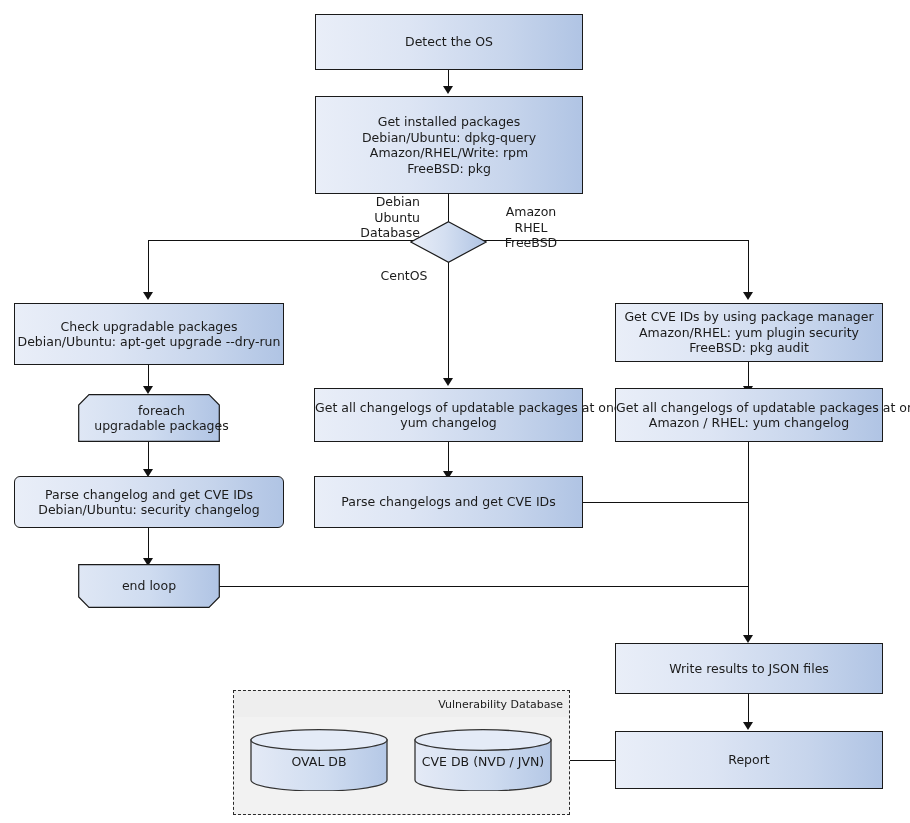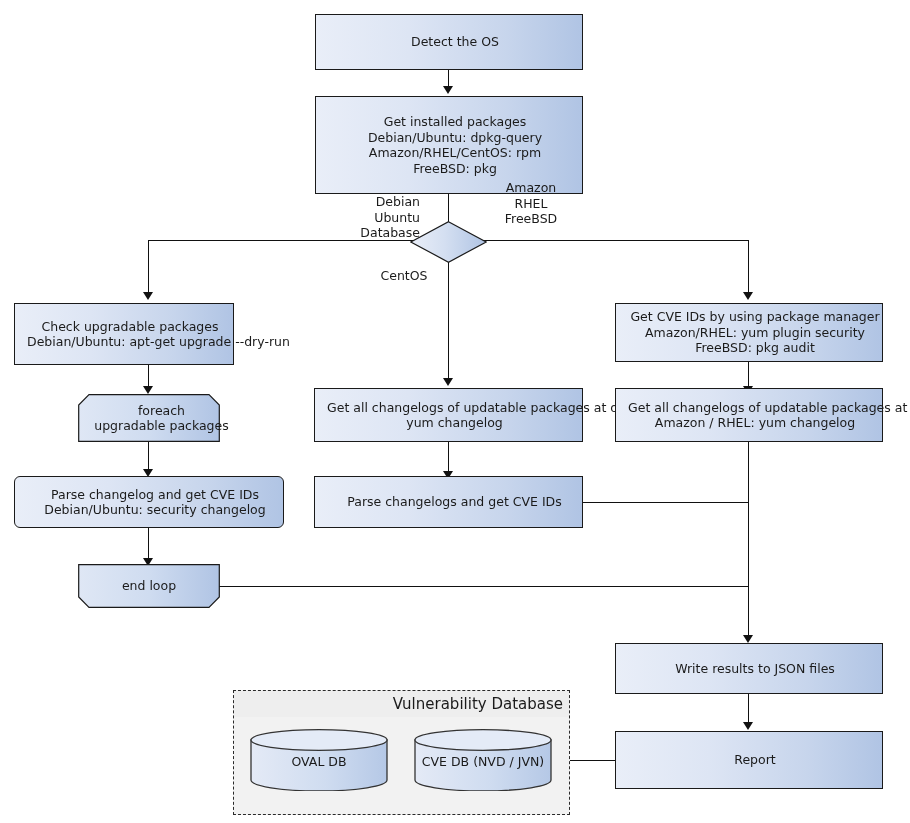"Detect the OS" .node { padding-left: 12px -> none }
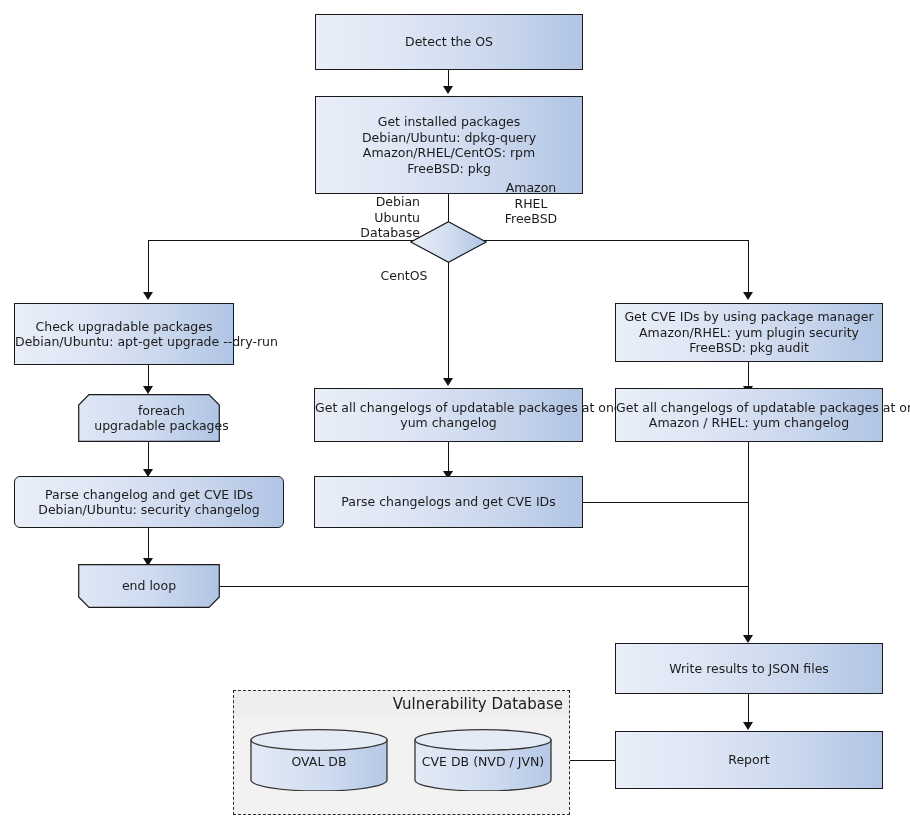"Amazon/RHEL/CentOS: rpm" span { text: Amazon/RHEL/CentOS -> Amazon/RHEL/Write }
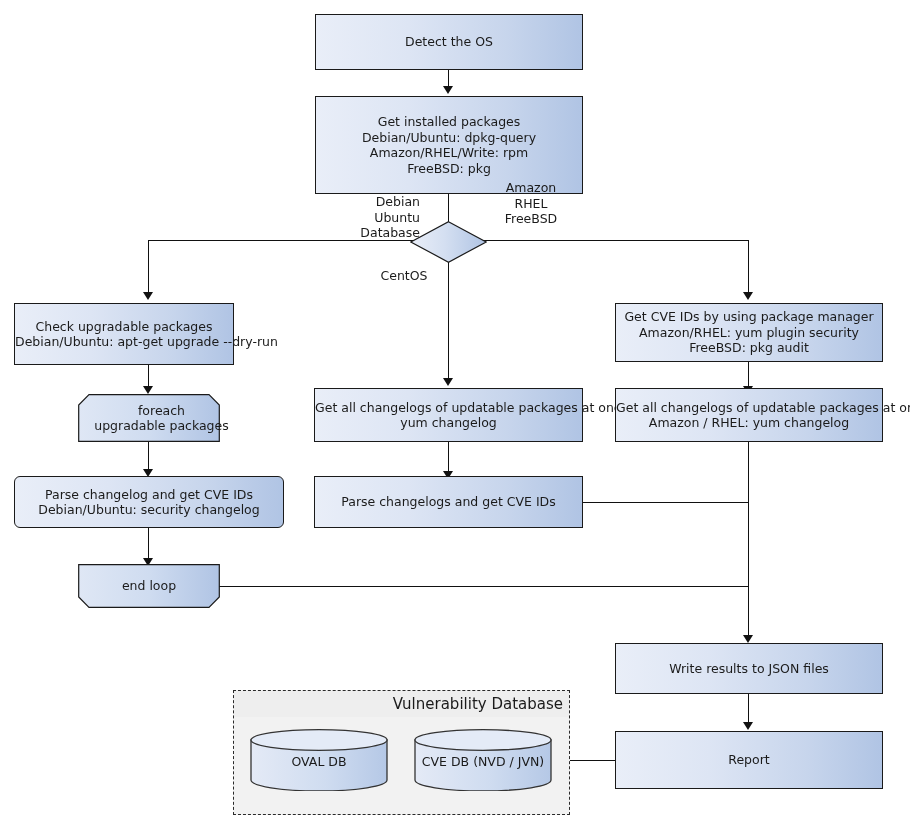"Amazon" div.edgelabel { top: 180px -> 204px }
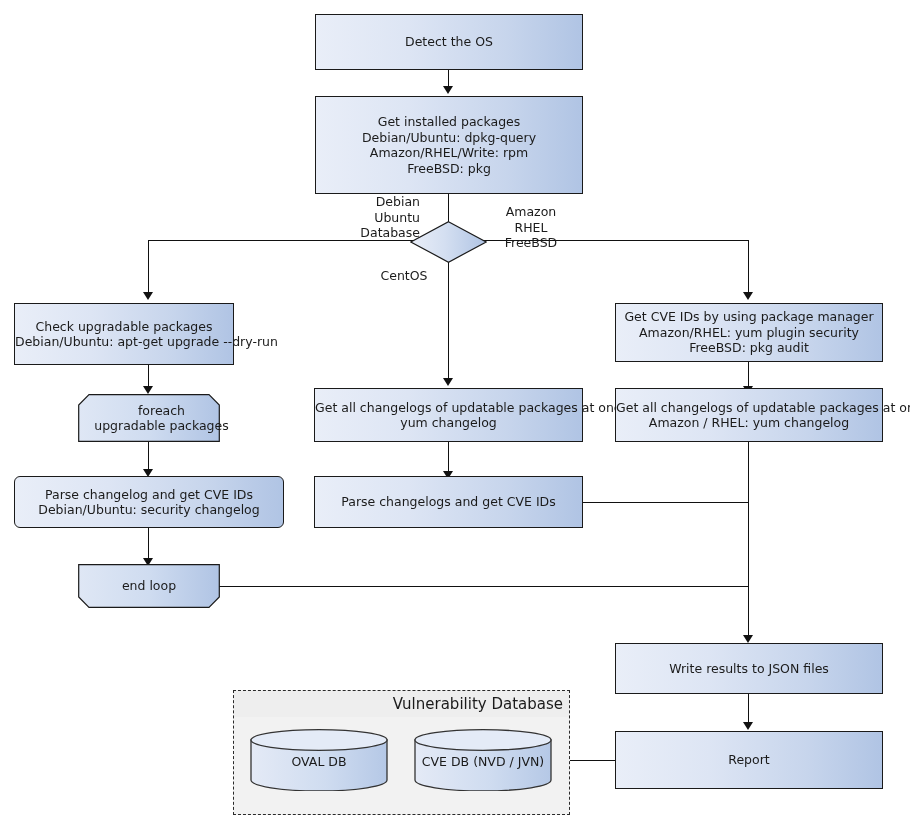"Check upgradable packages" div.node { width: 220px -> 270px }
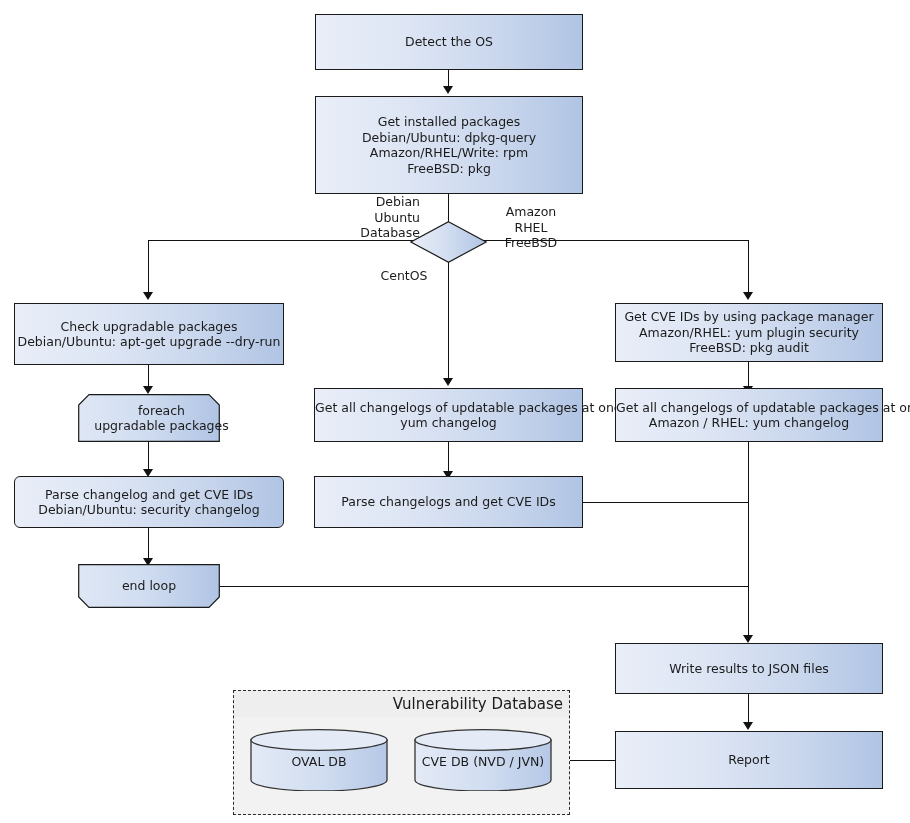"Vulnerability Database" .group-head { font-size: 15px -> 11px }
